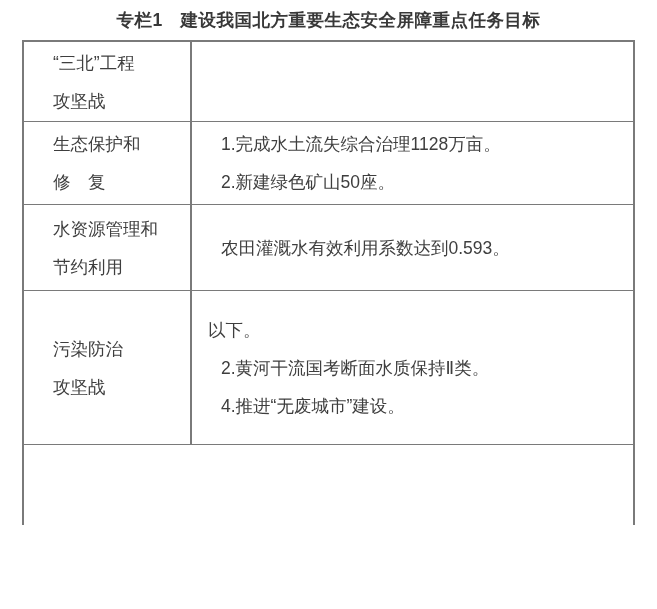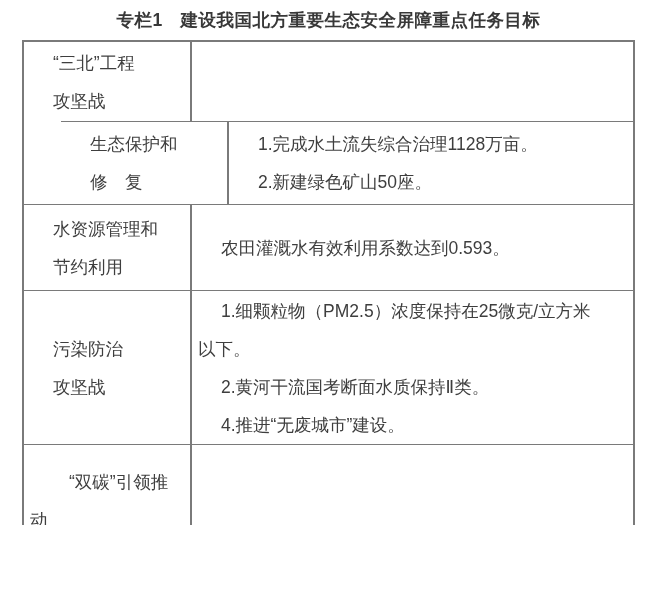"生态保护和" .row:nth-child(2) { margin-left: 37px -> none }
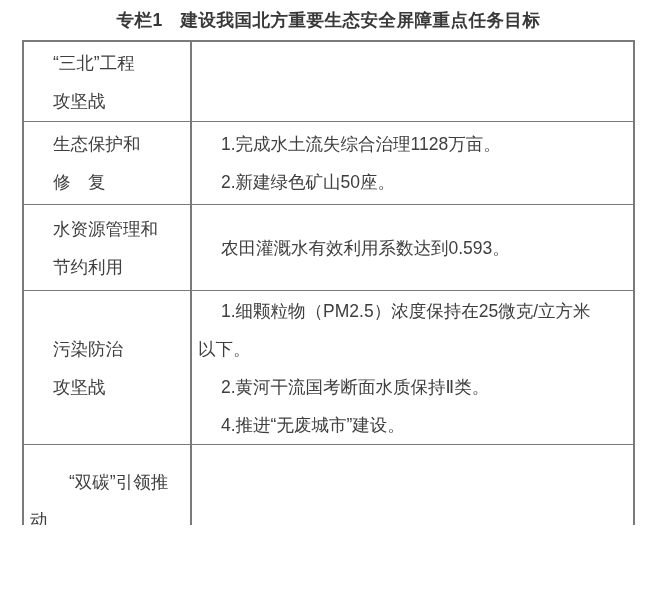"1.细颗粒物（PM2.5）浓度保持在25微克/立方米" div.ln { html: <div>1.细颗粒物（PM2.5）浓度保持在25微克/立方米</div> -> none }
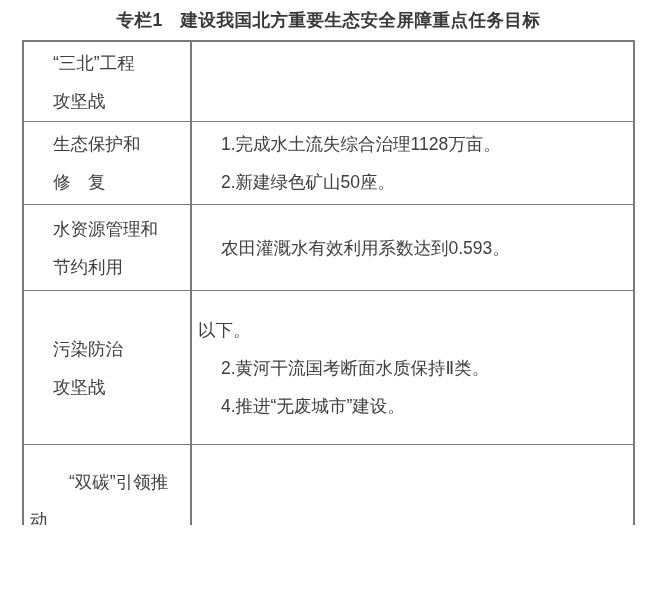"以下。" .ind0 { padding-left: 6px -> 16px }
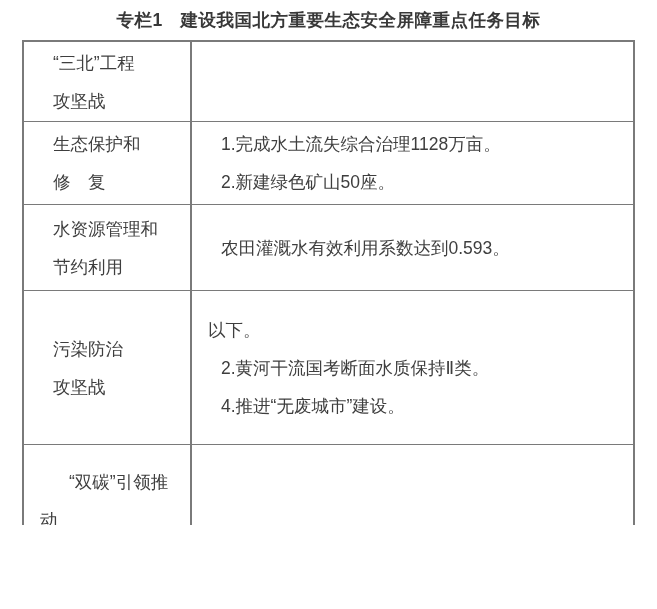"“双碳”引领推" div.cell { html: <div> <div>“双碳”引领推</div> <div>动</div> <div>全面绿色转型</div> </div> -> none }
